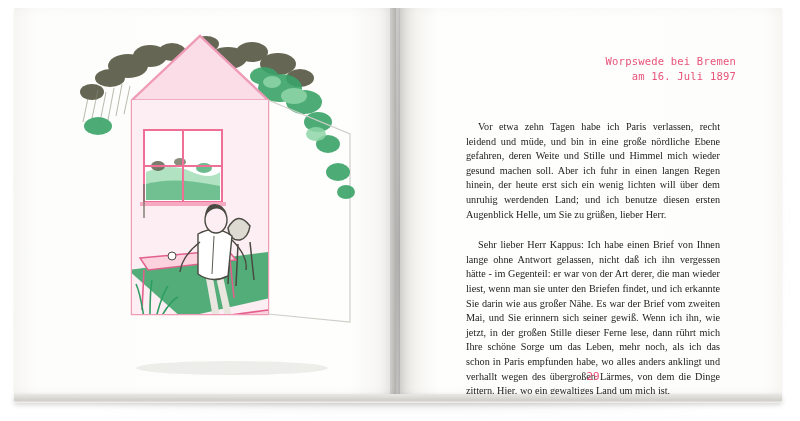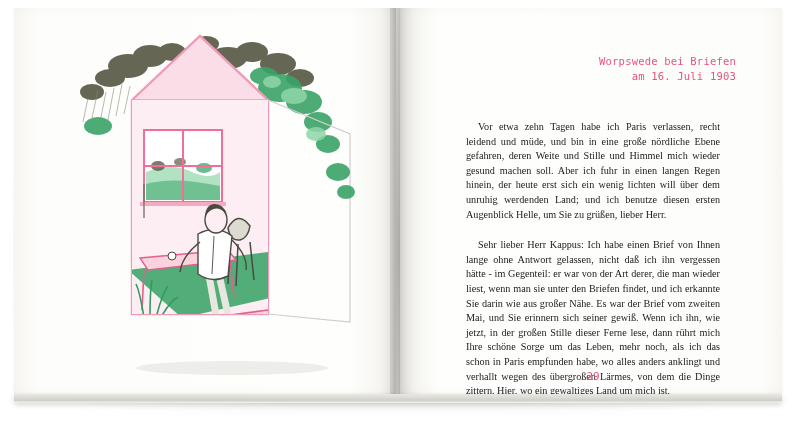"Worpswede bei Briefen" div { text: Briefen -> Bremen }
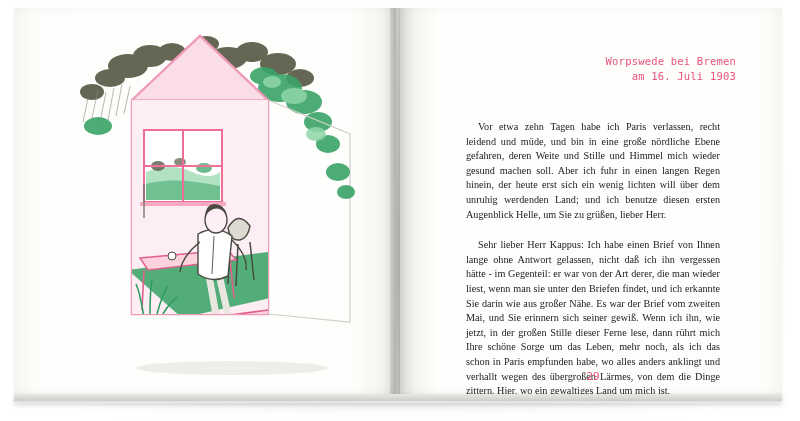"am 16. Juli 1903" div { text: 1903 -> 1897 }
